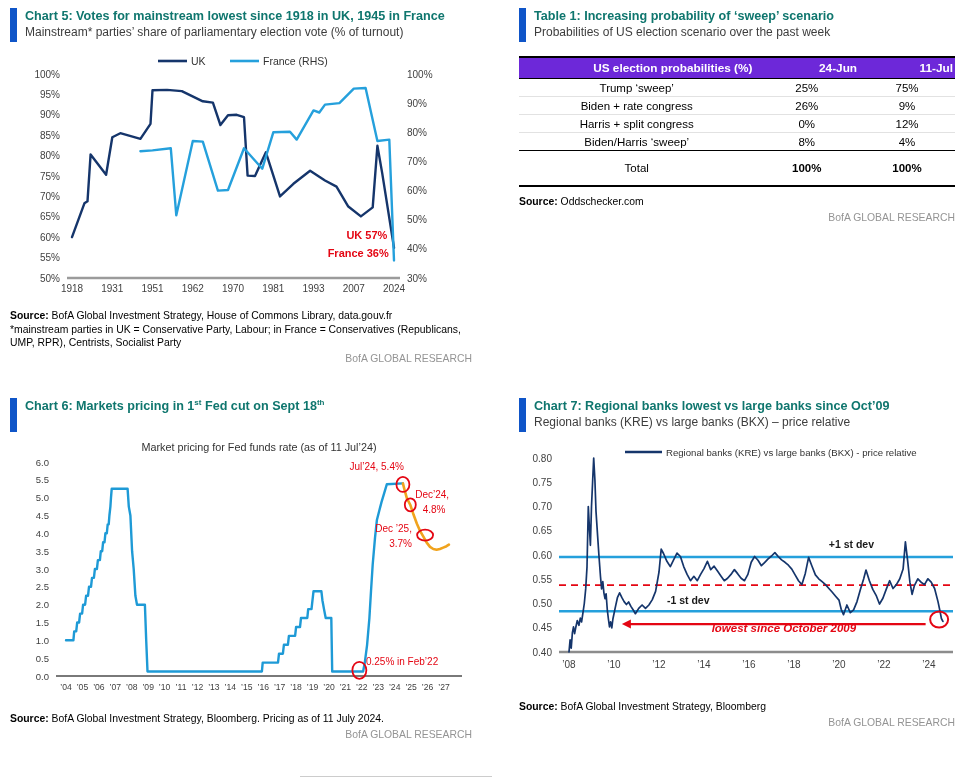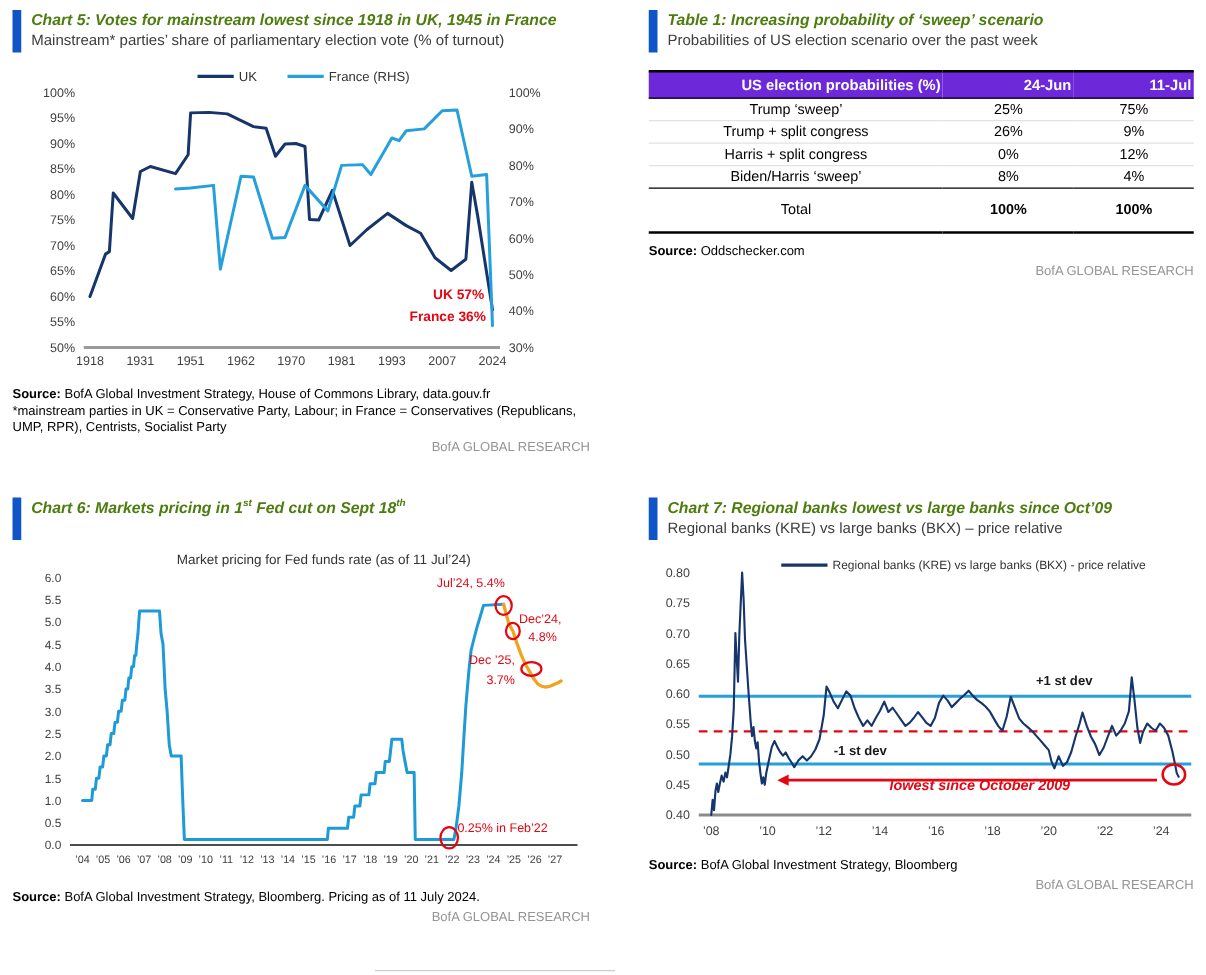"Chart 5: Votes for mainstream" .t { color: #4d7c0f -> #0f766e; font-style: italic -> none }
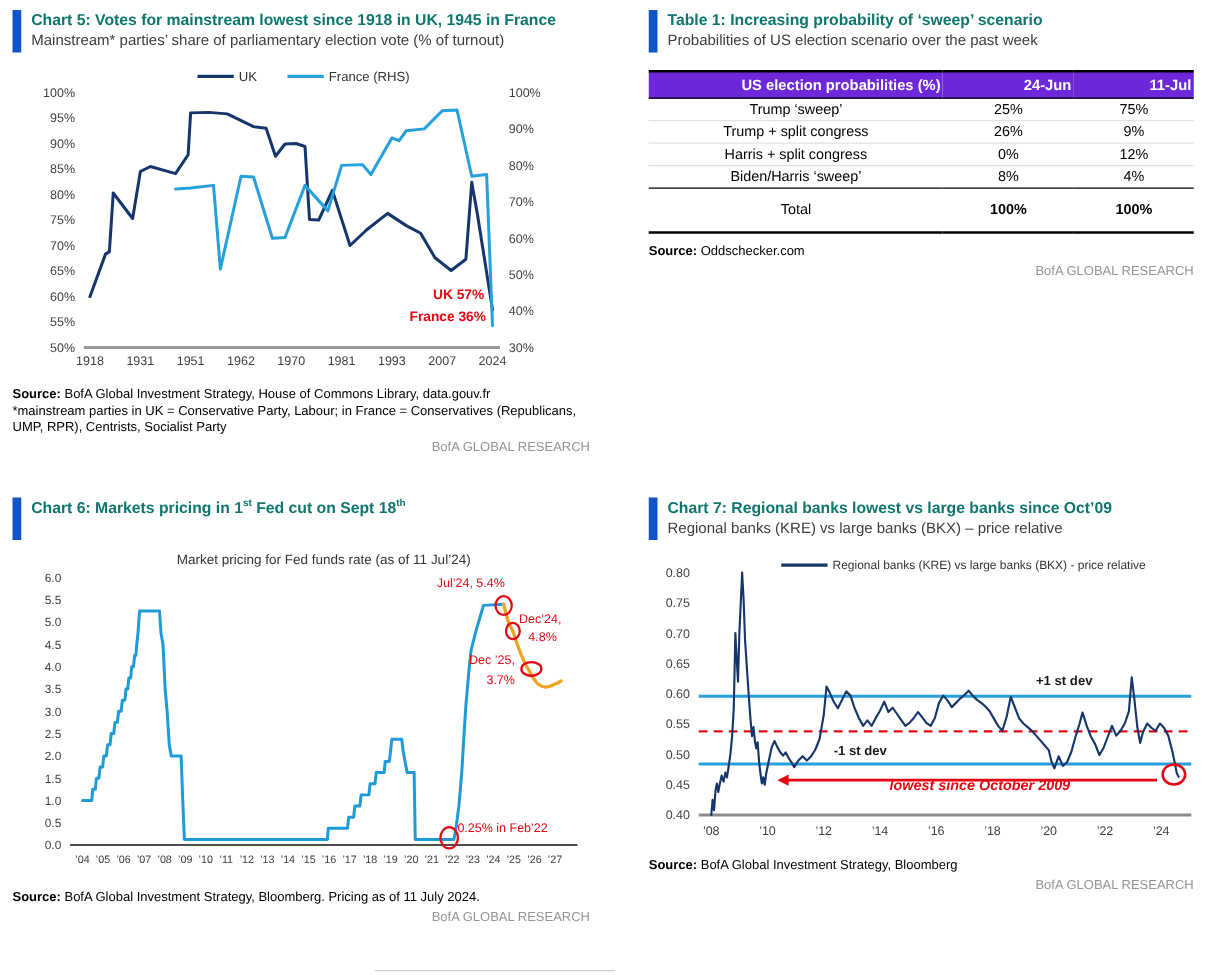"Trump + split congress" td { text: Trump + split -> Biden + rate }
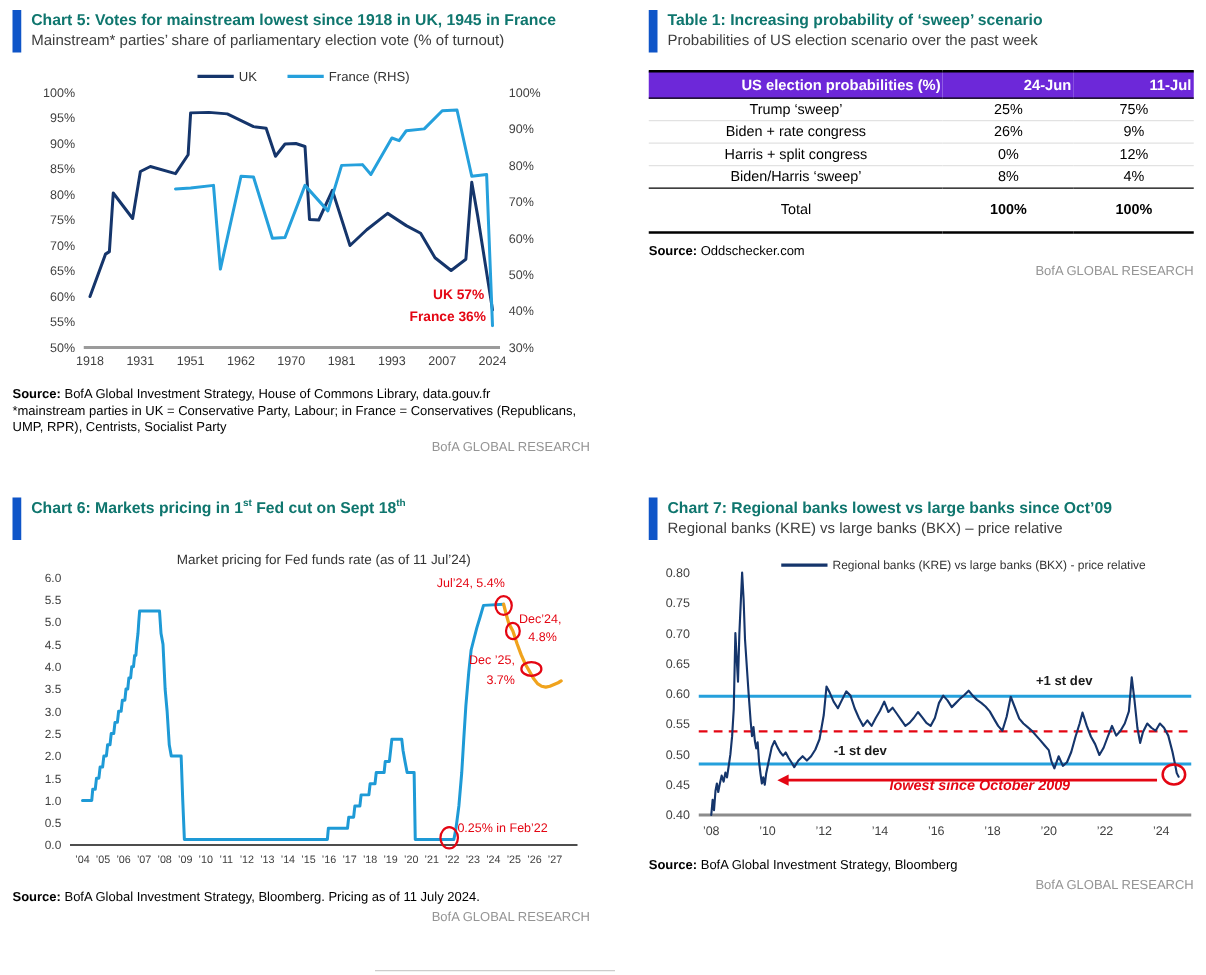"Source: BofA Global Investment Strategy, Bloomberg" div.source { margin-top: 0 -> 14px }
